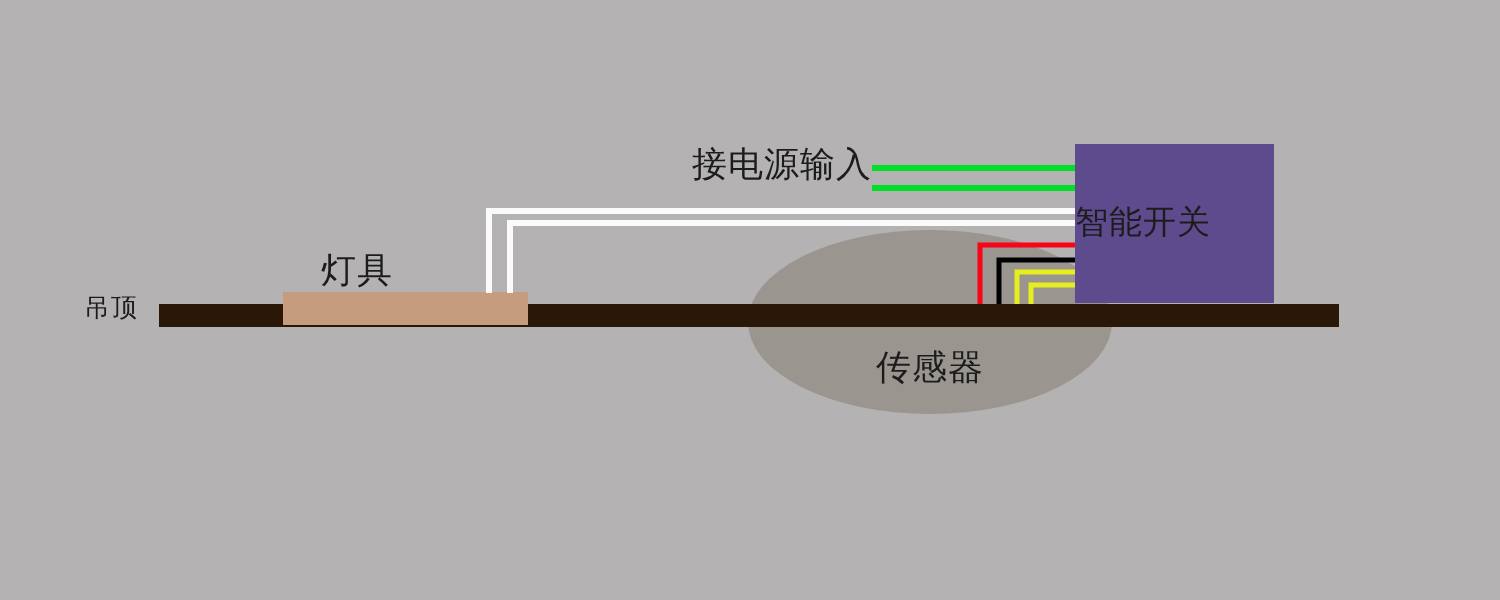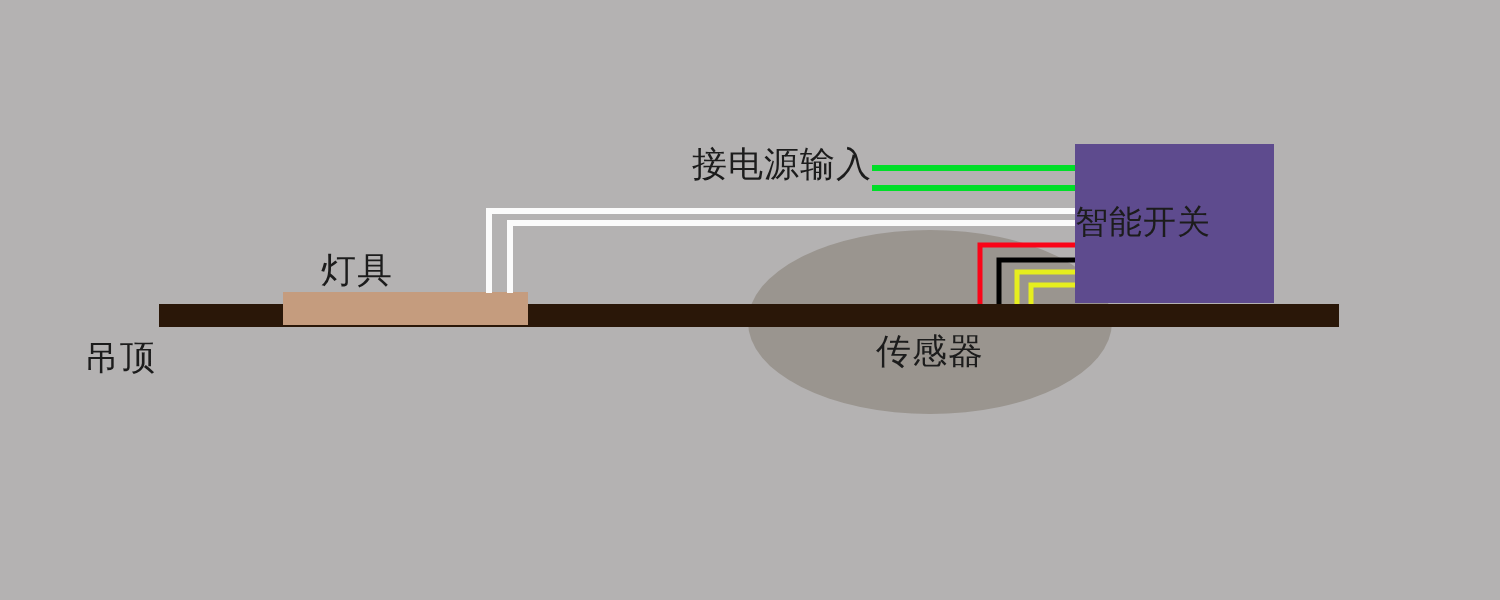"吊顶" #ceiling-label { font-size: 35px -> 26px; margin-top: 44px -> none }
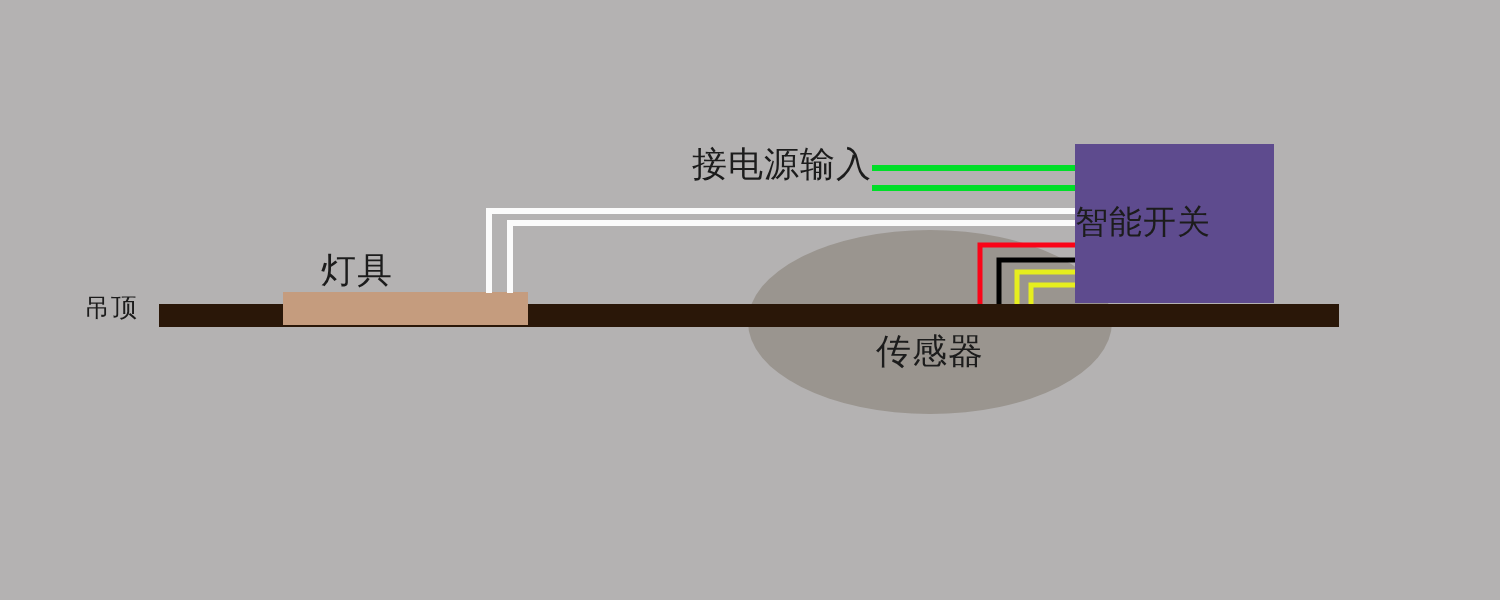"传感器" #sensor-label { top: 332px -> 348px }
